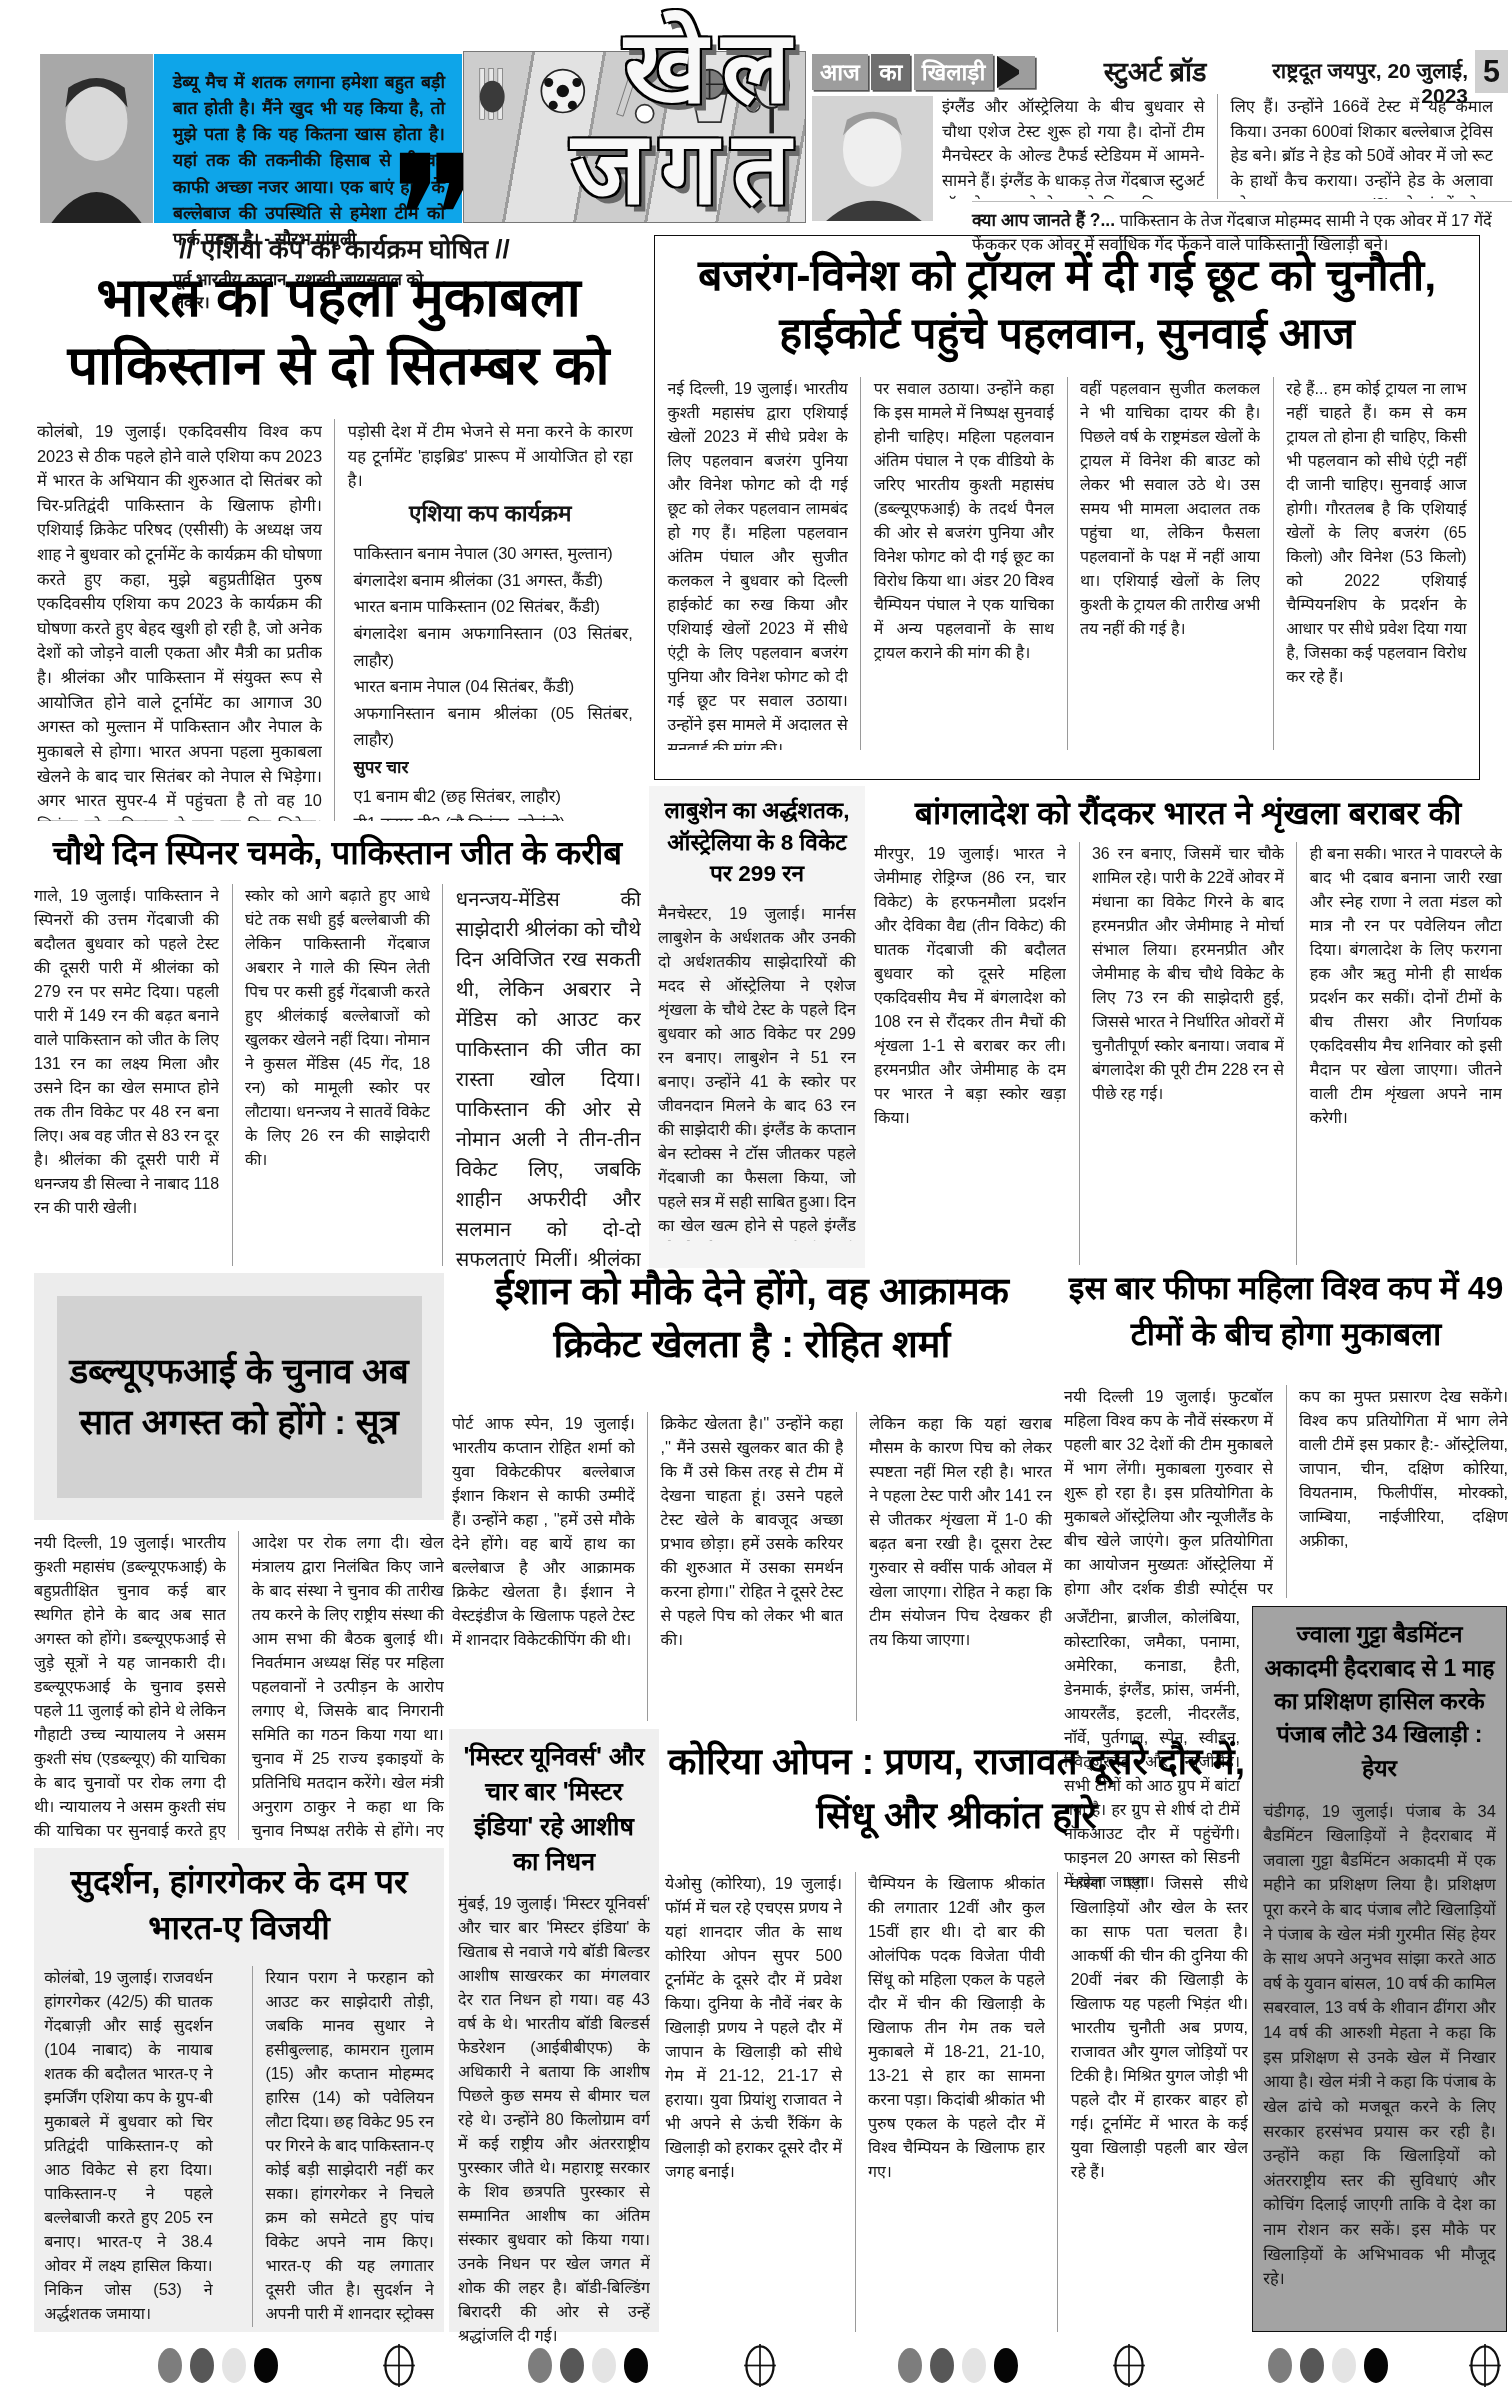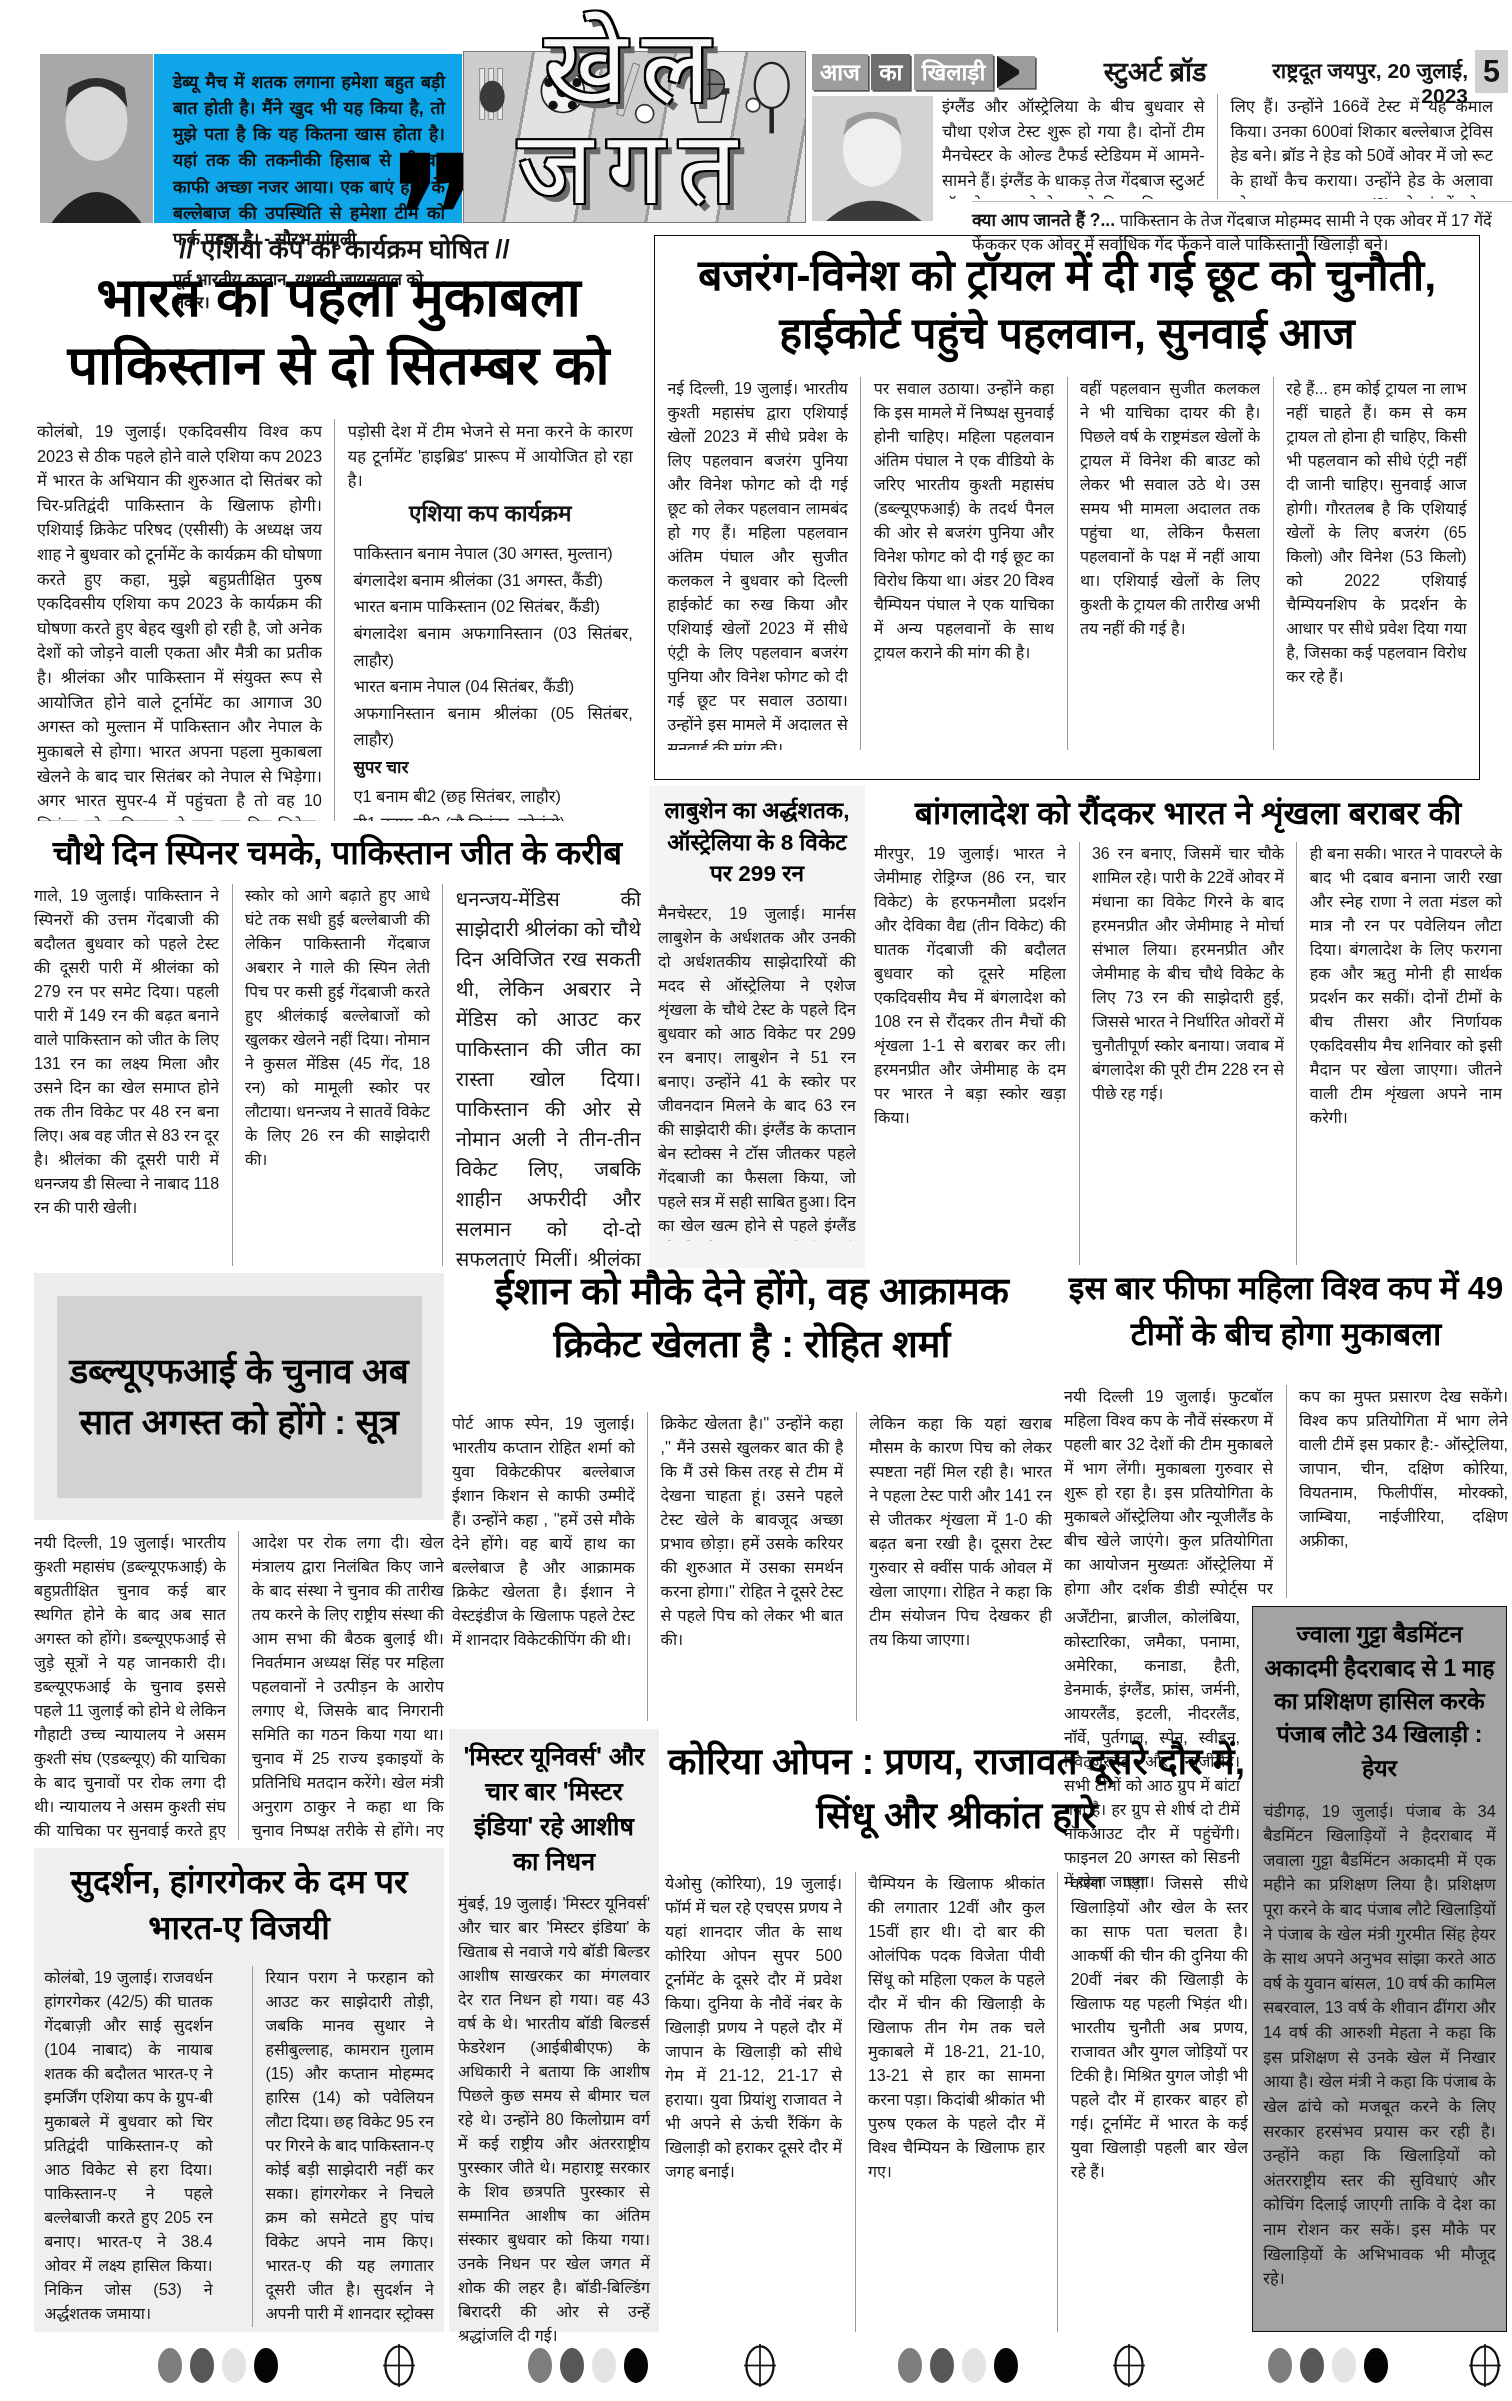"खेल जगत" .masthead-title { font-weight: 400 -> 700; text-align: center -> right }
